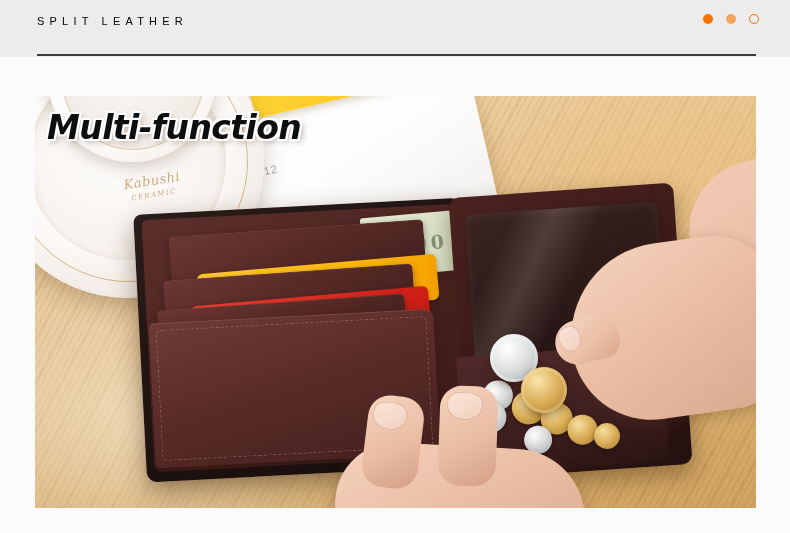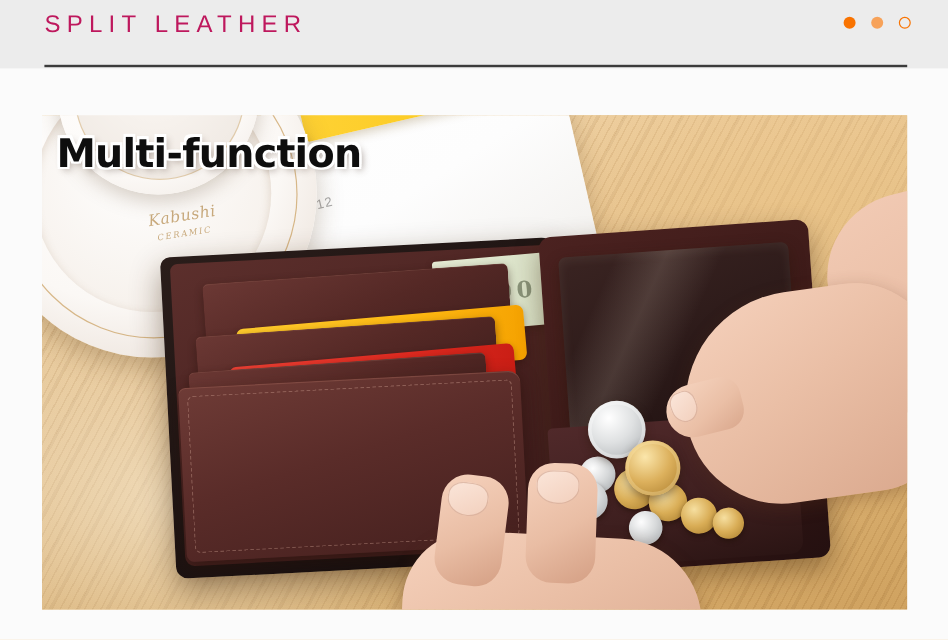"SPLIT LEATHER" .header-title { color: #be185d -> #000000; font-size: 20px -> 11px }
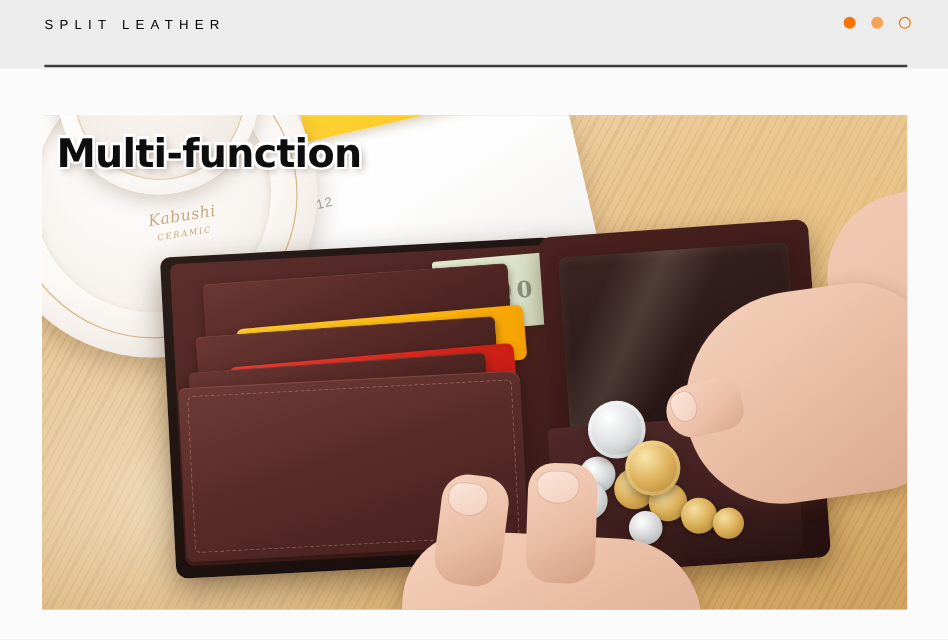"Multi-function" .headline span { font-style: none -> italic }
